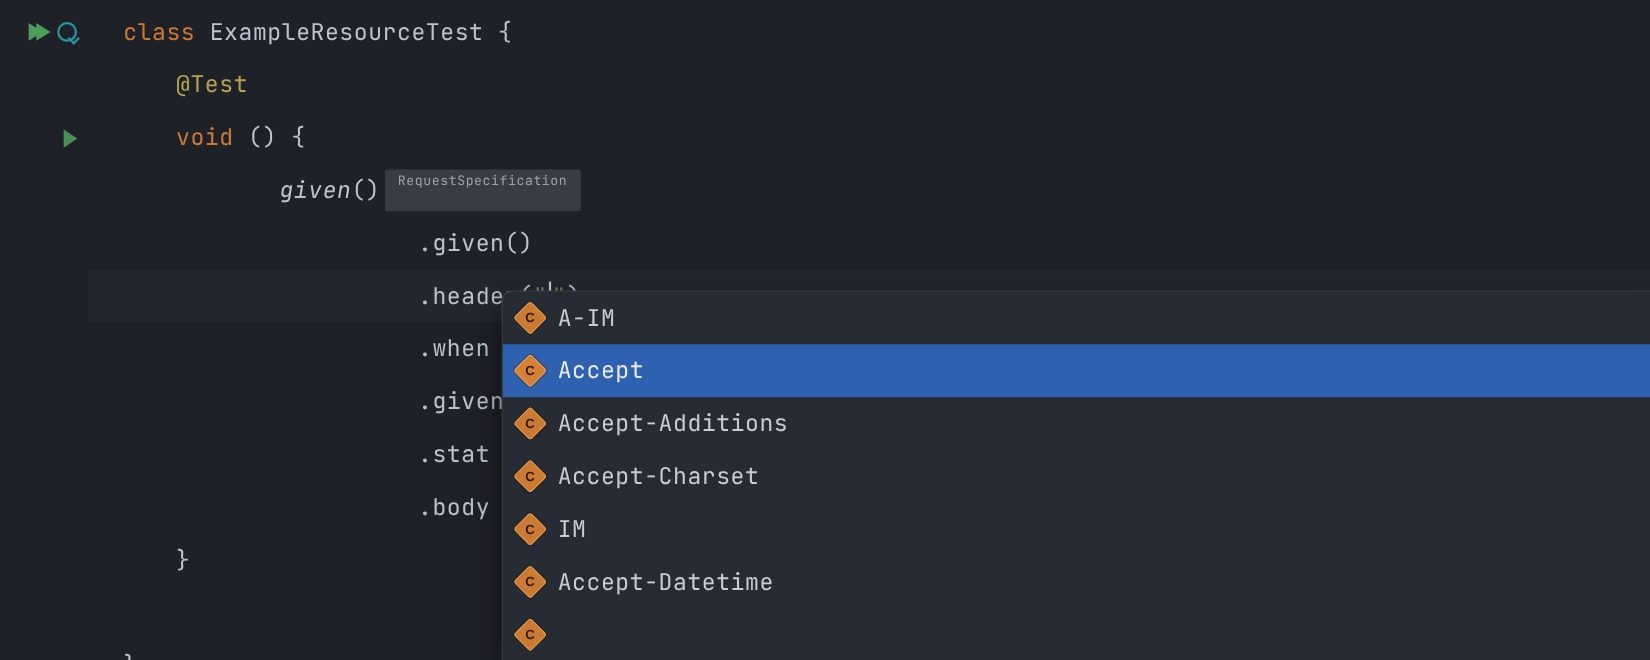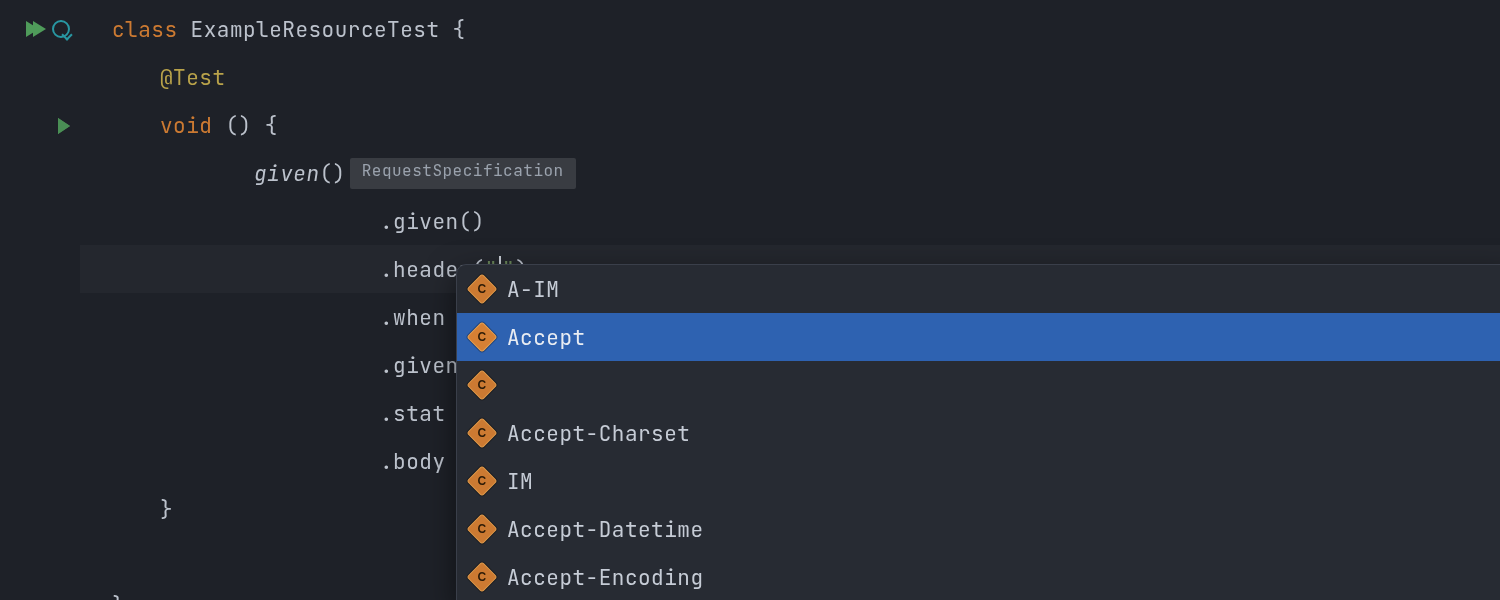"RequestSpecification" .hint { font-size: 16px -> 12px; padding: 2px 12px 8px -> 2px 12px 20px }
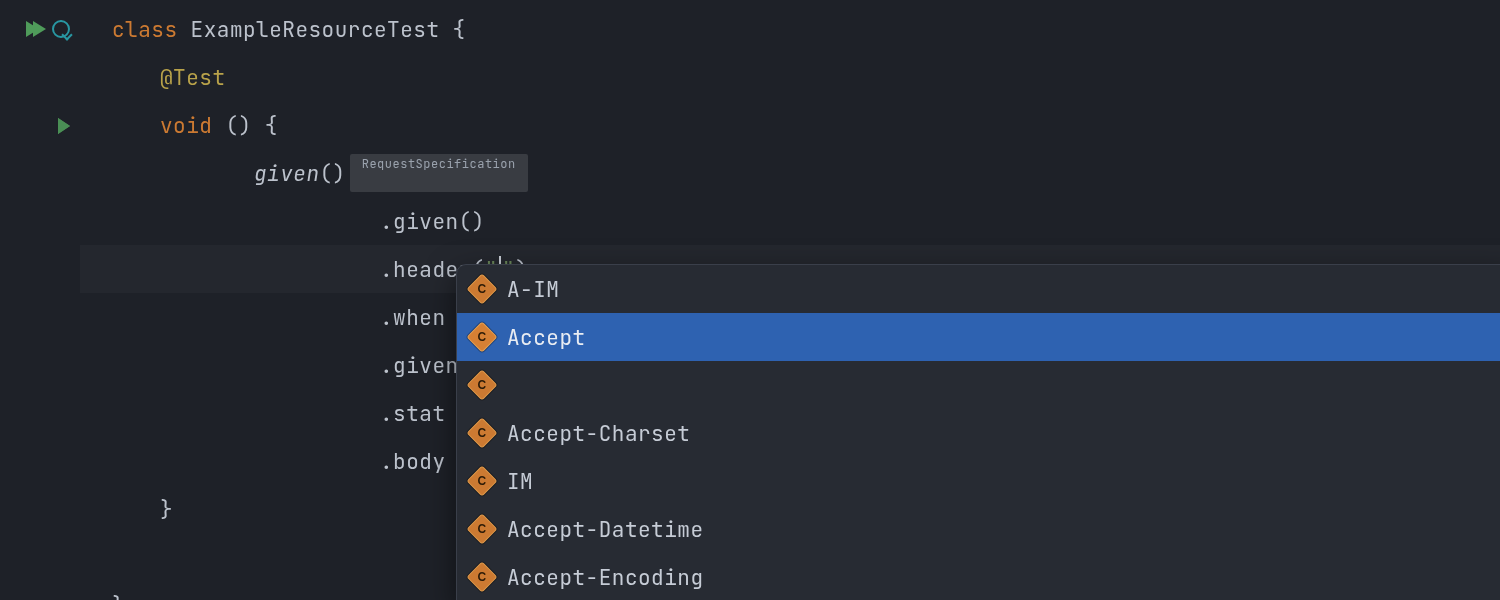"Accept-Additions" span { html: none -> <span>Accept-Additions</span> }
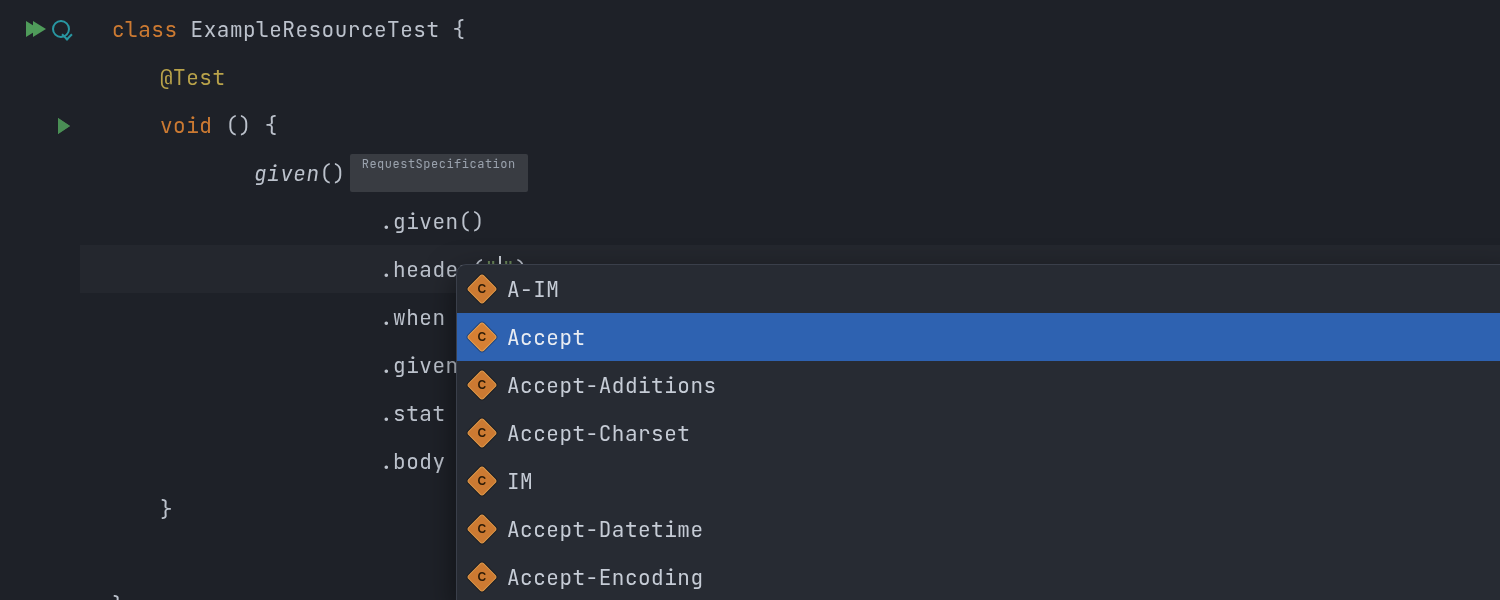"Accept-Encoding" span { html: <span>Accept-Encoding</span> -> none }
